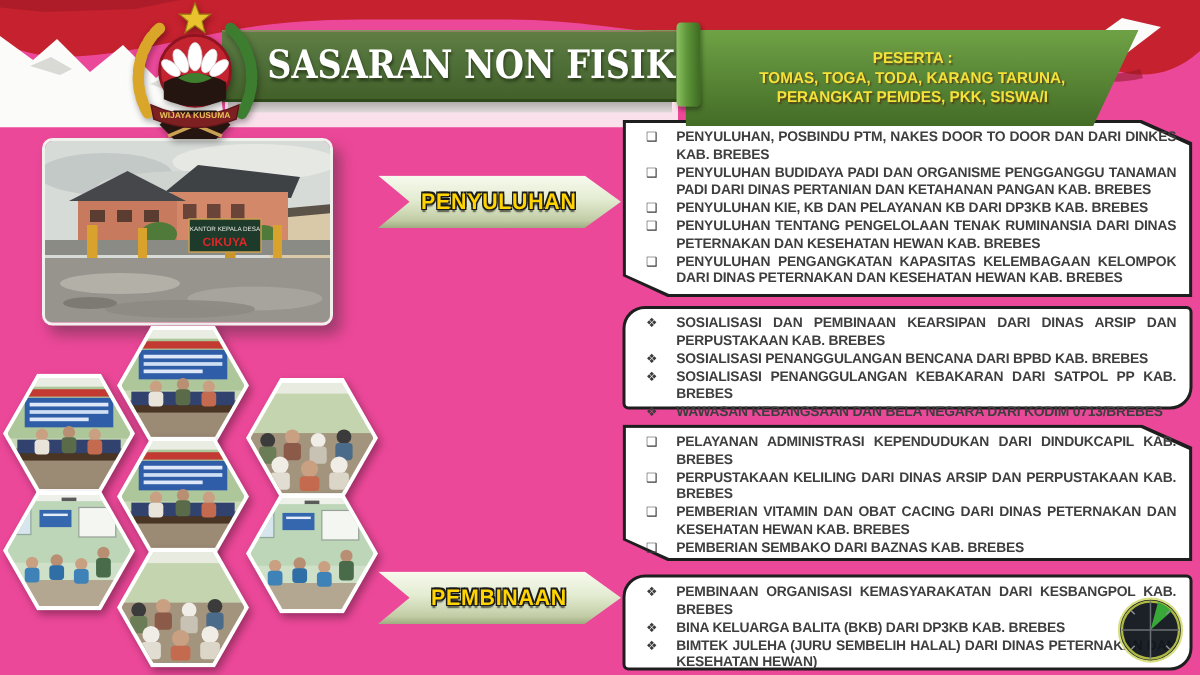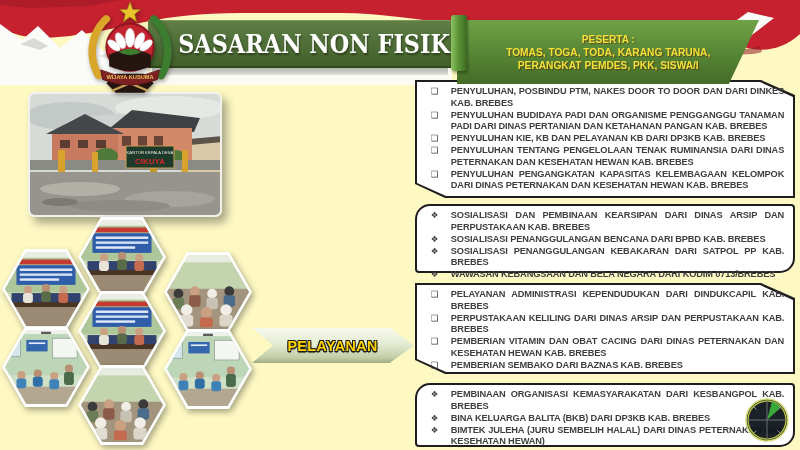"SASARAN NON FISIK" .slide { background: #fef9c3 -> #ec4899 }
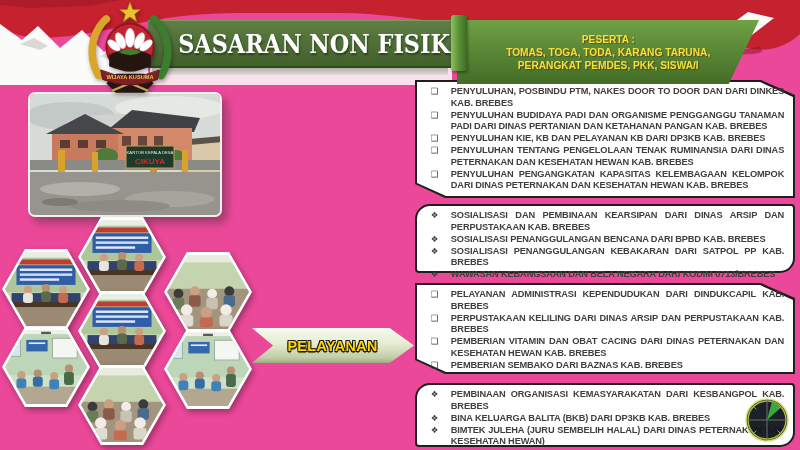"PENYULUHAN" div.abs { html: none -> <div> <span>PENYULUHAN</span> </div> }
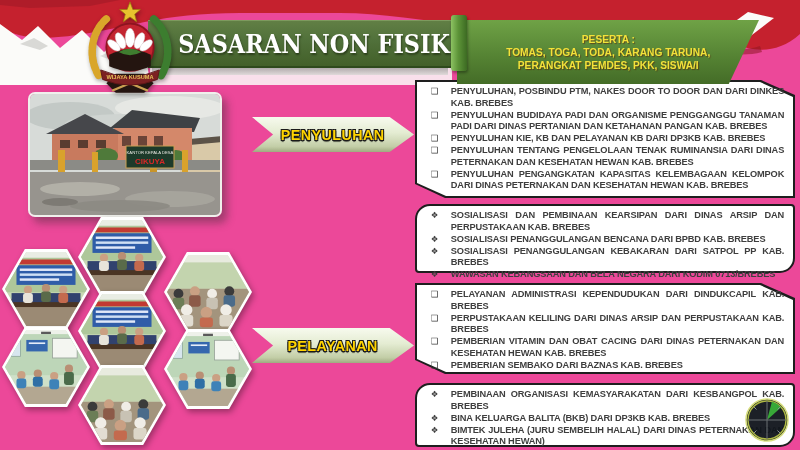"PELAYANAN" div.abs { html: <div> <span>PELAYANAN</span> </div> -> none }
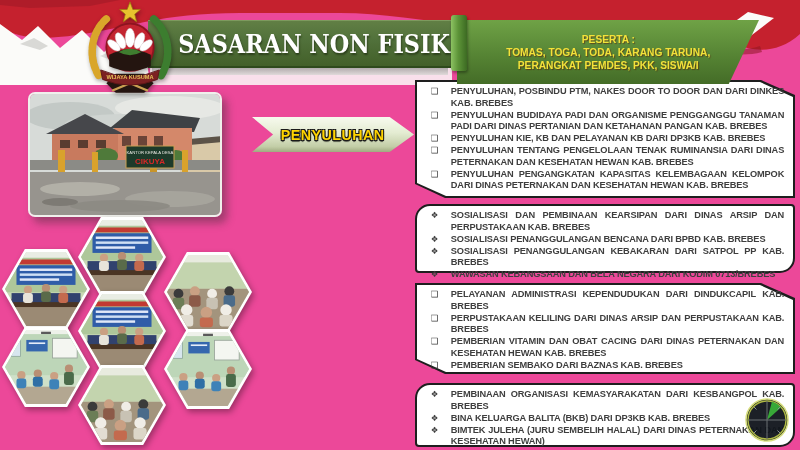"PEMBINAAN" div.abs { html: none -> <div> <span>PEMBINAAN</span> </div> }
